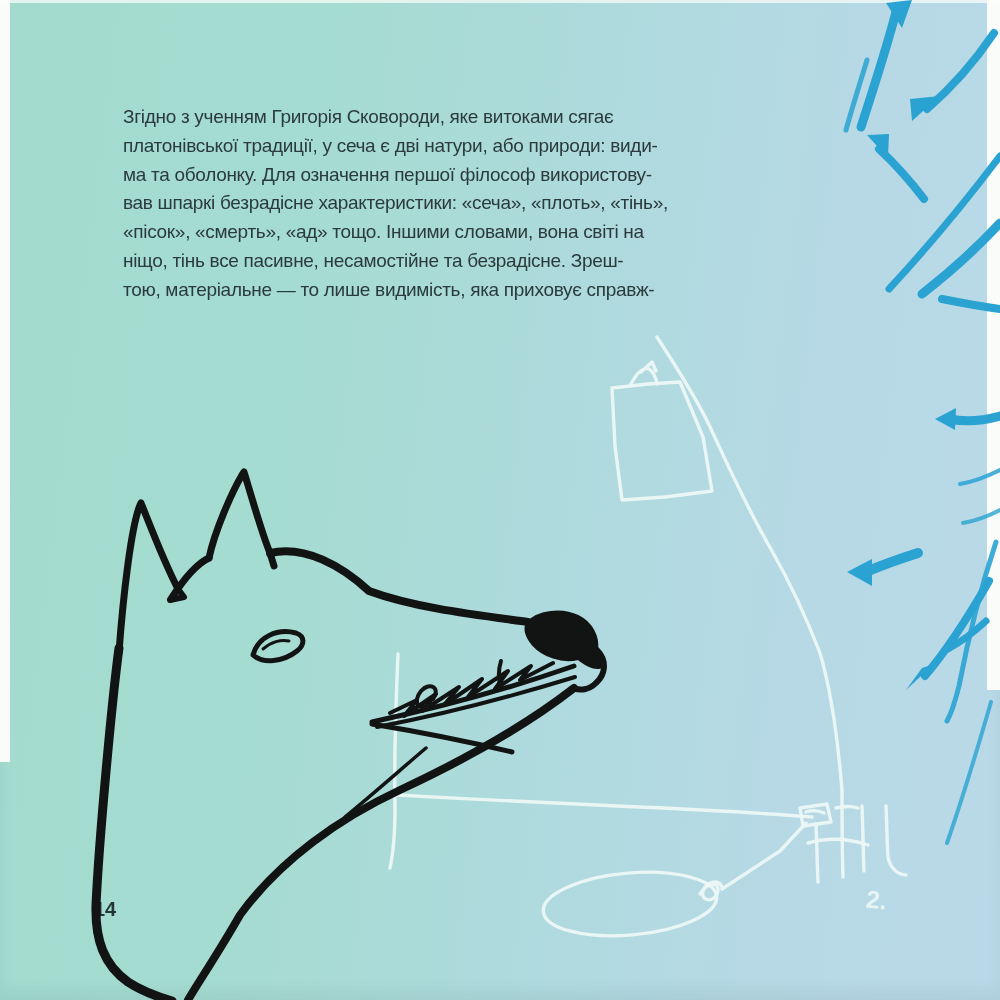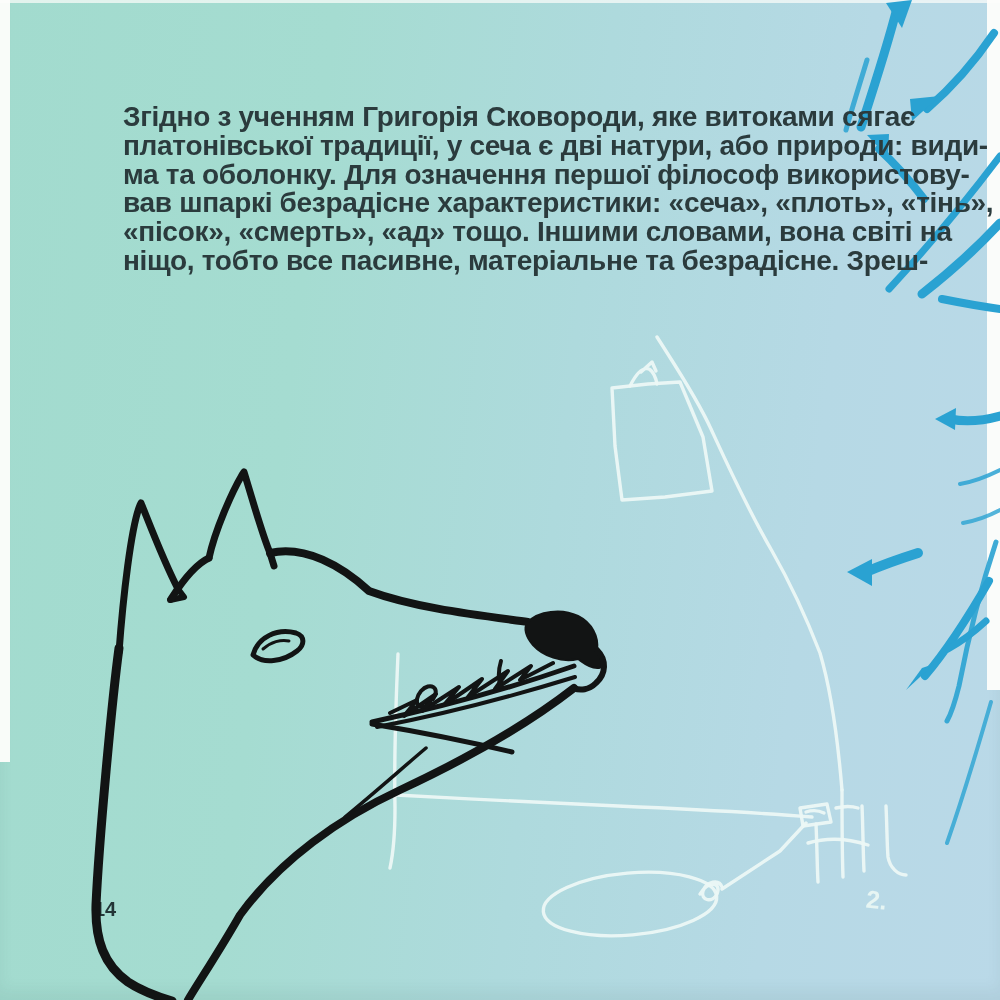"Згідно з ученням Григорія Сковороди," .para { font-size: 28px -> 19px; font-weight: 700 -> 400 }
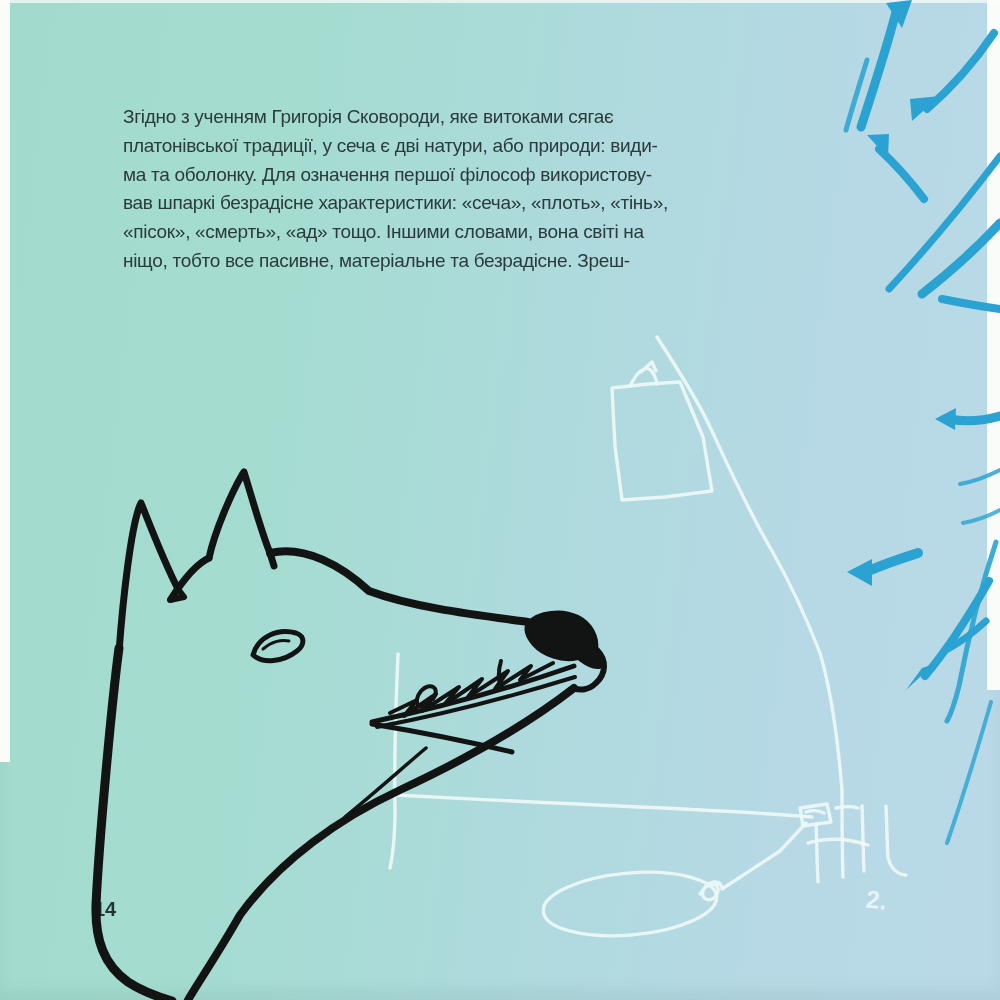"ніщо, тобто все пасивне, матеріальне" div { text: тобто все пасивне, матеріальне -> тінь все пасивне, несамостійне }
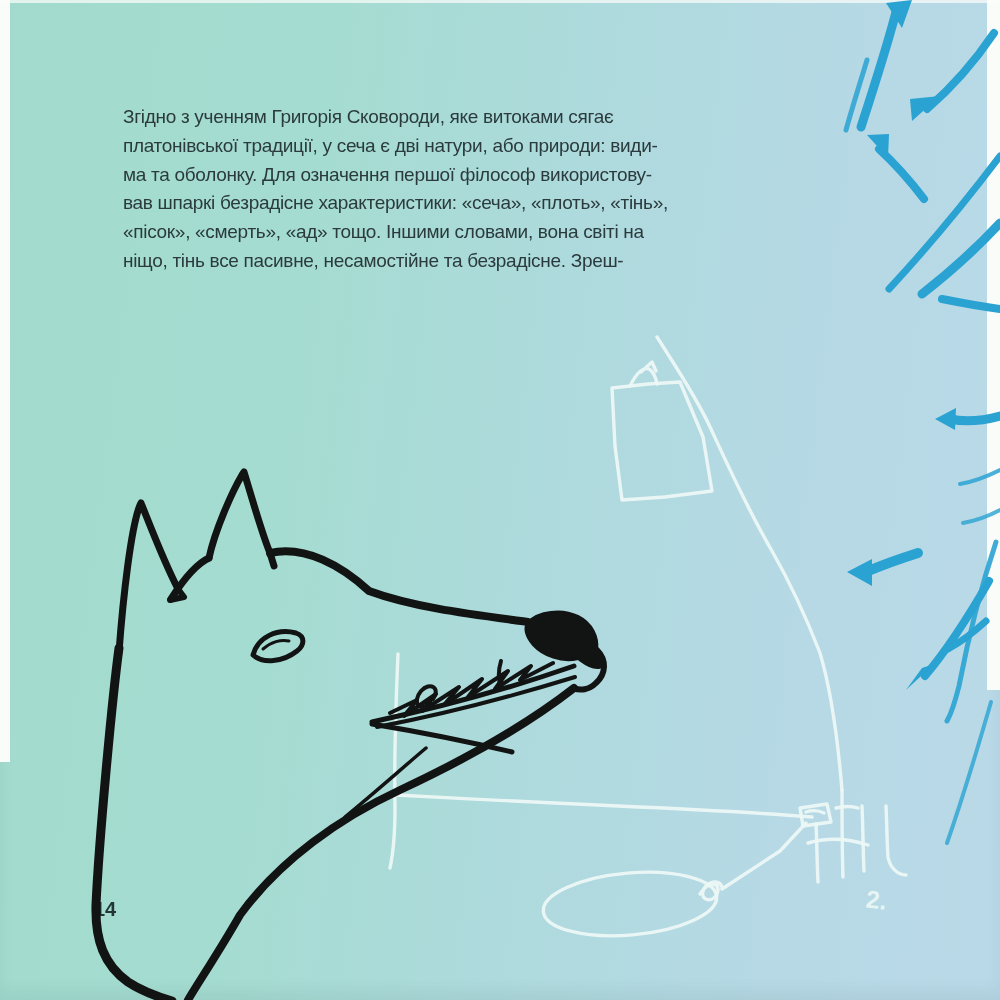"тою, матеріальне — то лише" div { html: none -> <div>тою, матеріальне — то лише видимість, яка приховує справж-</div> }
